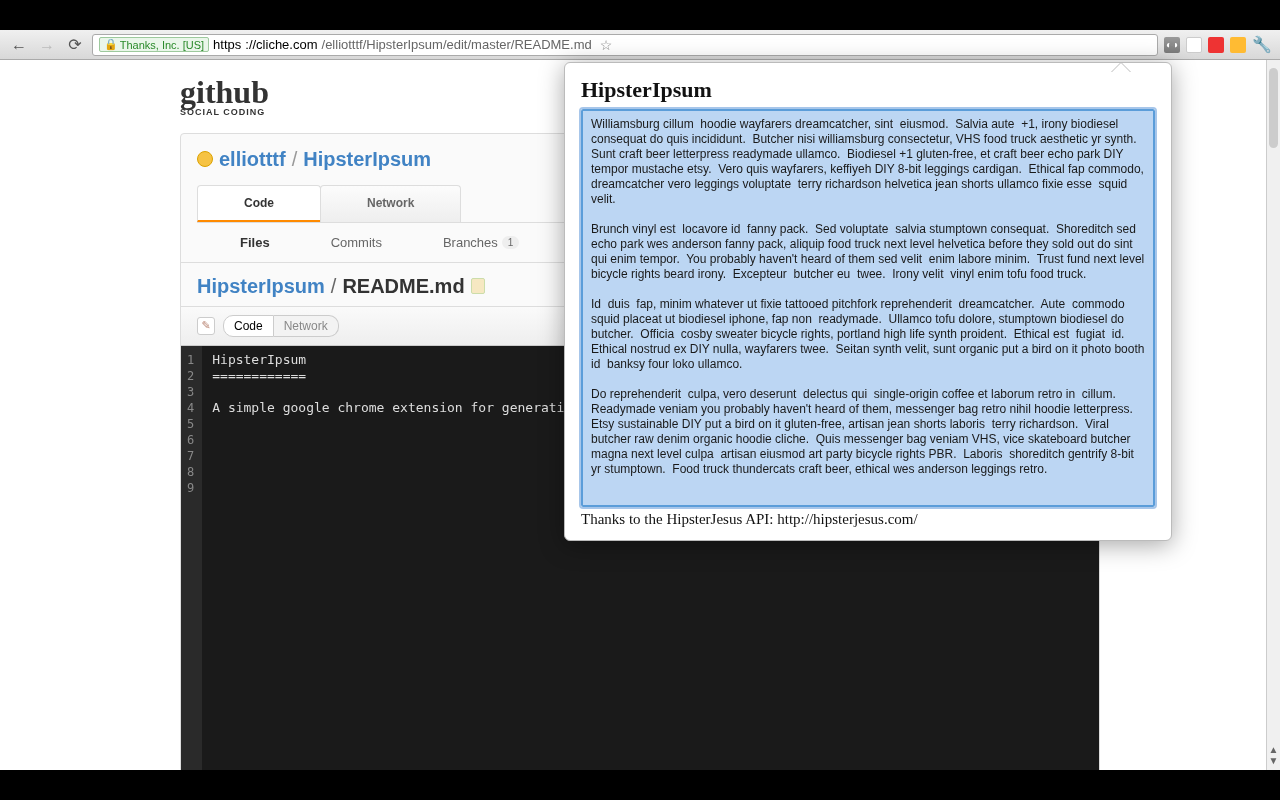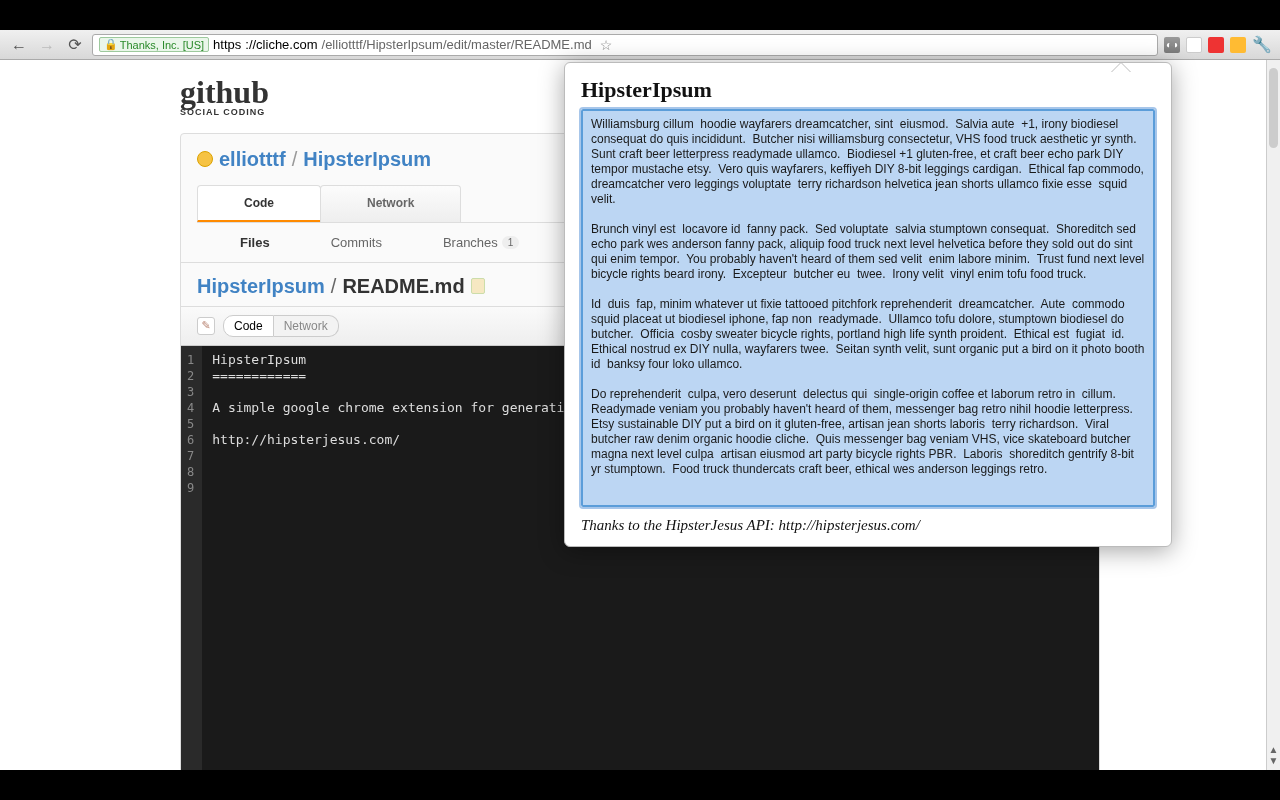"http://hipsterjesus.com/" div { html: <div>http://hipsterjesus.com/</div> -> none }
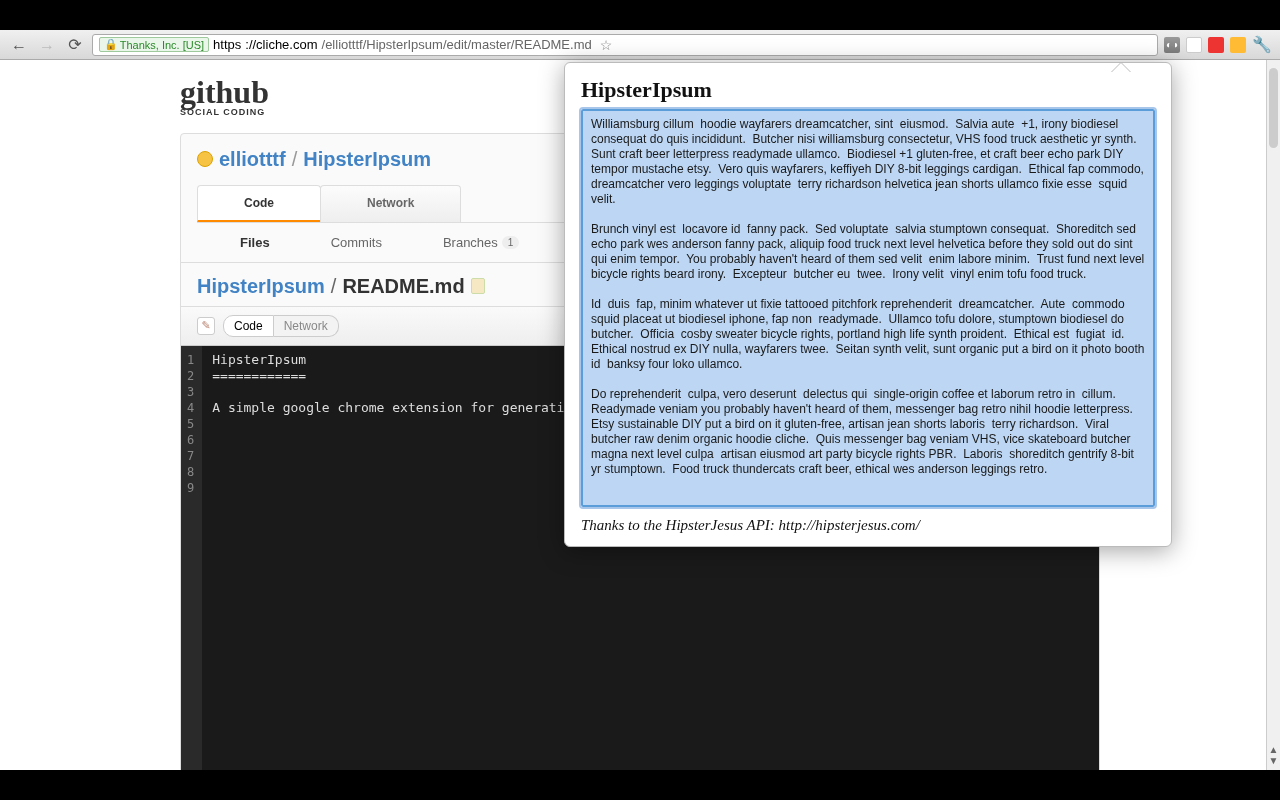"Thanks to the HipsterJesus API:" .popup-credit { font-style: italic -> none; margin-top: 6px -> 0 }
